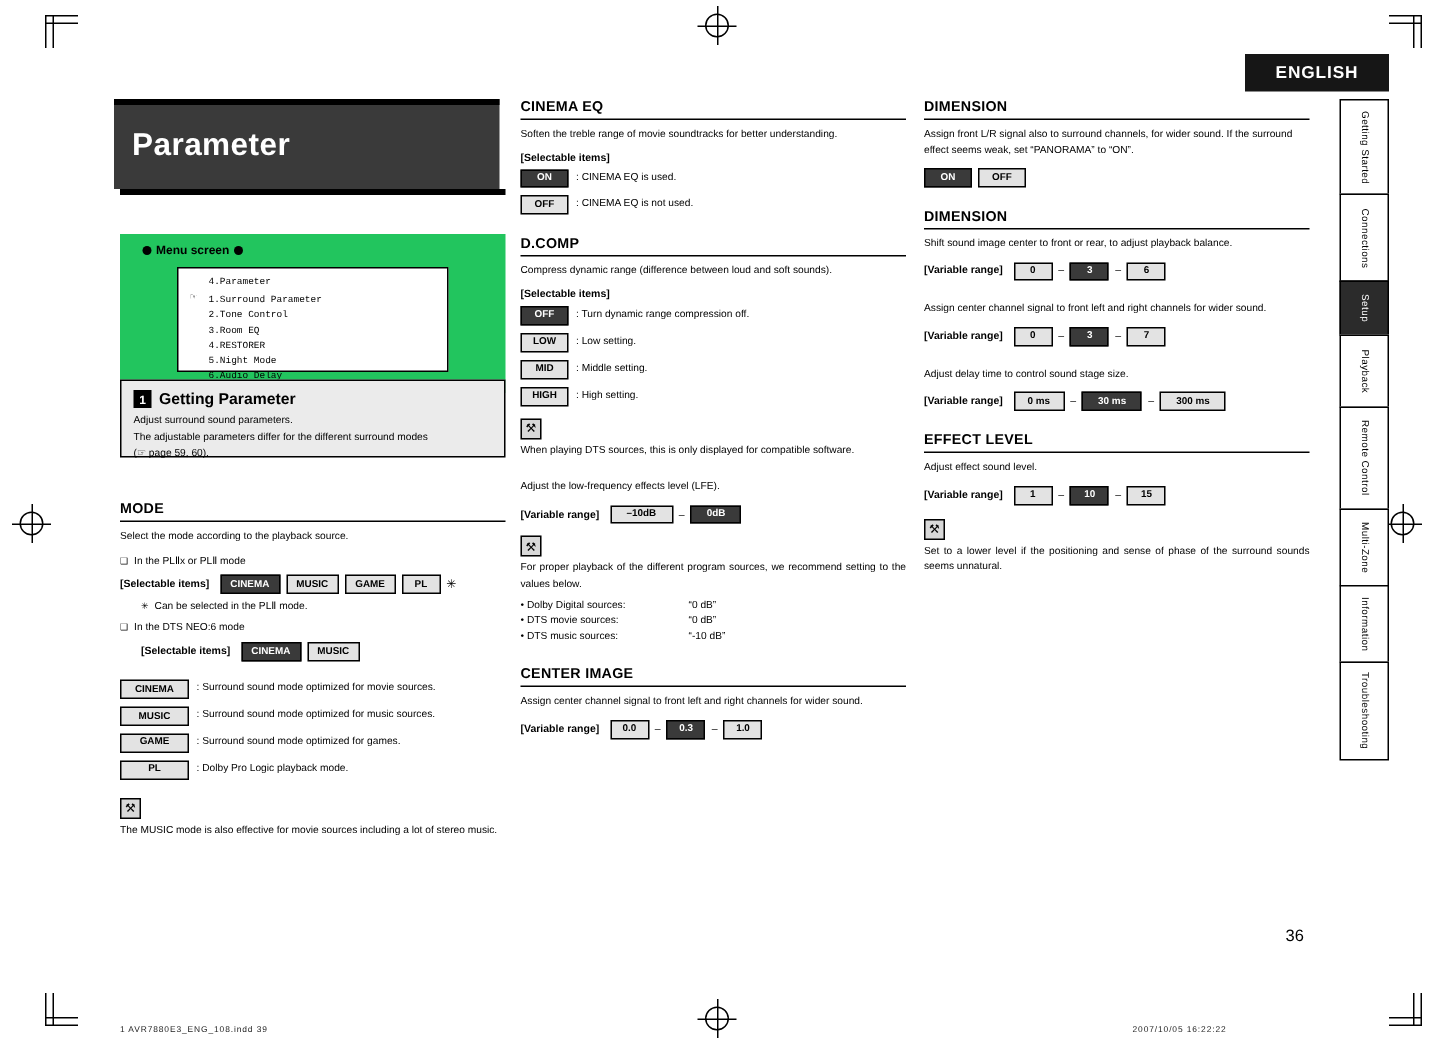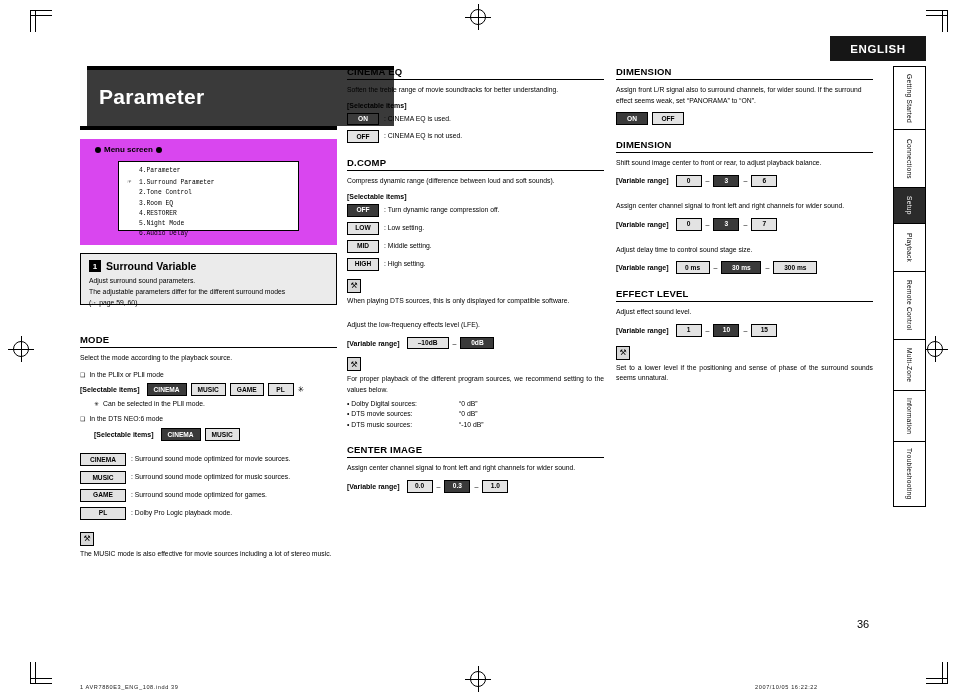"Parameter" .title-bar { left: 87px -> 76px; width: 307px -> 257px }
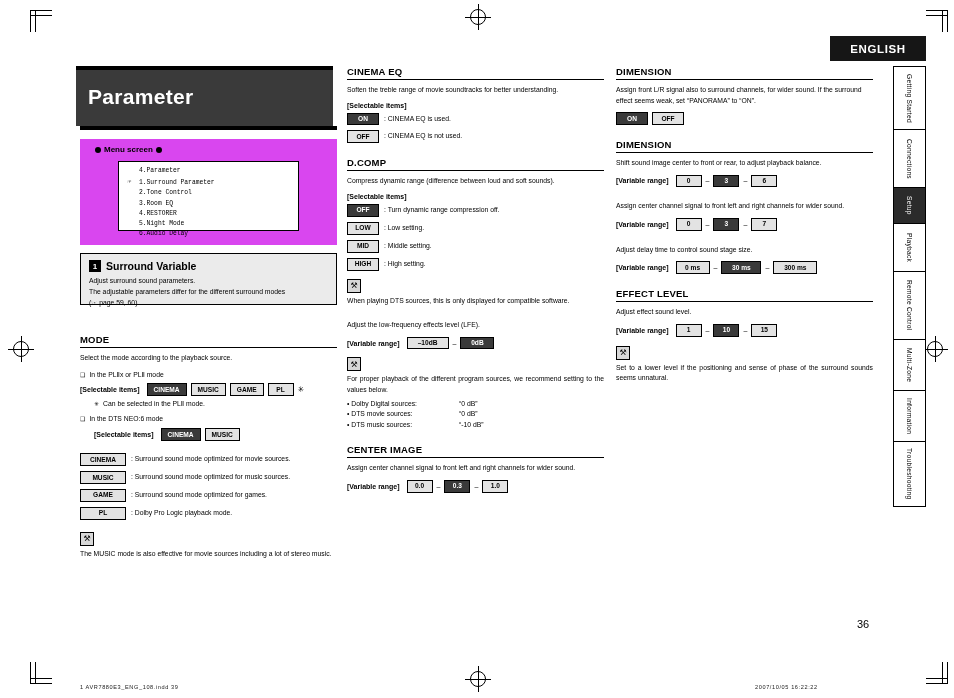"Menu screen" .menu-box { background: #d946ef -> #22c55e; top: 139px -> 156px }
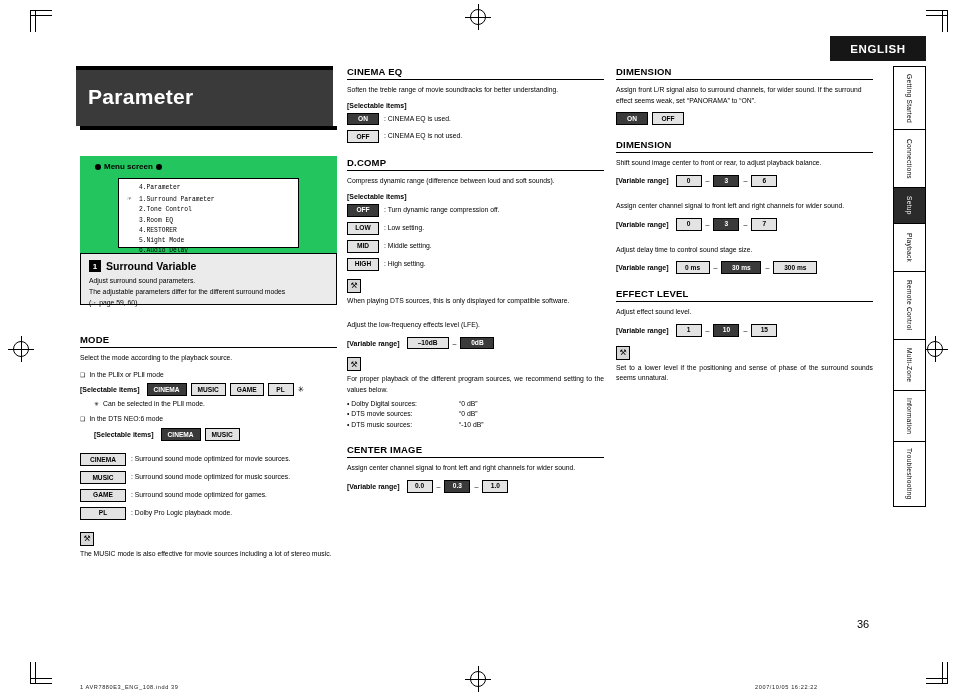"Surround Variable" span { text: Surround Variable -> Getting Parameter }
